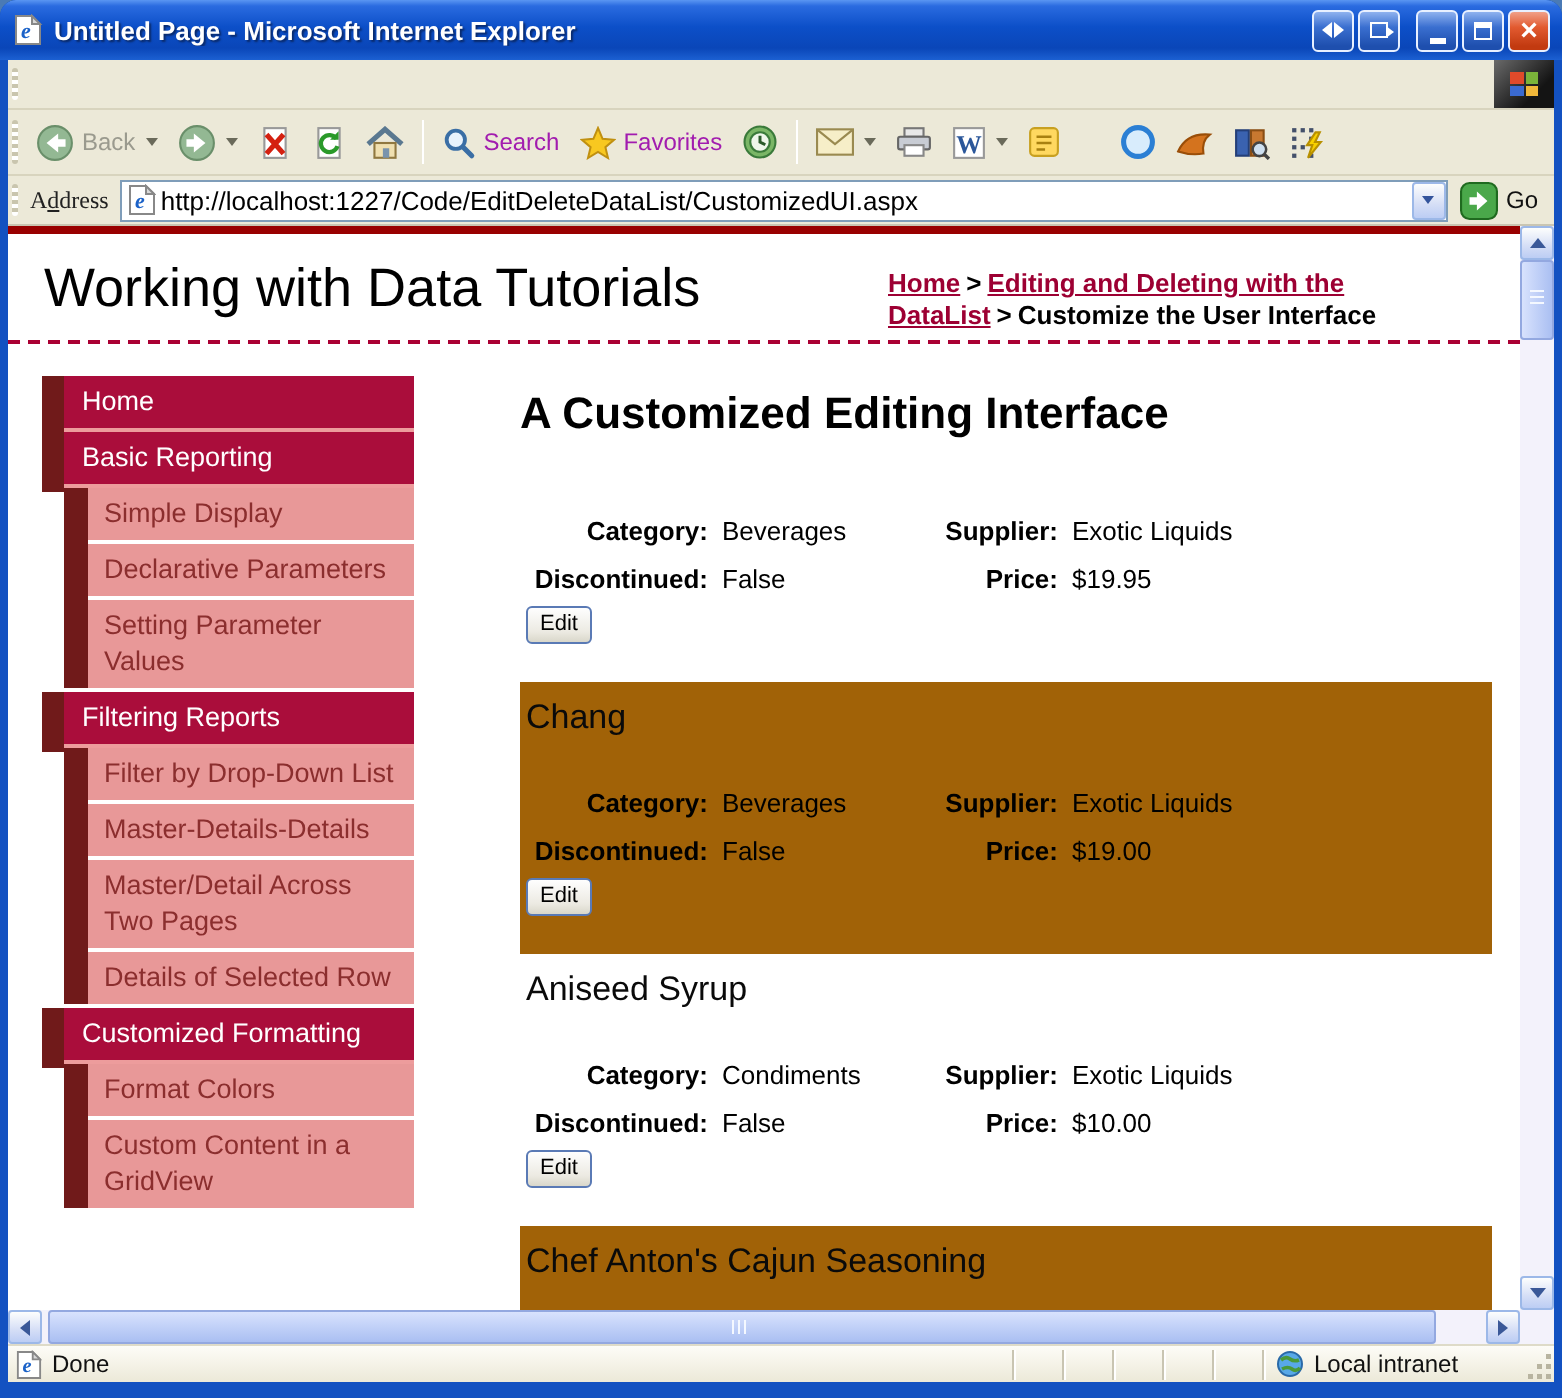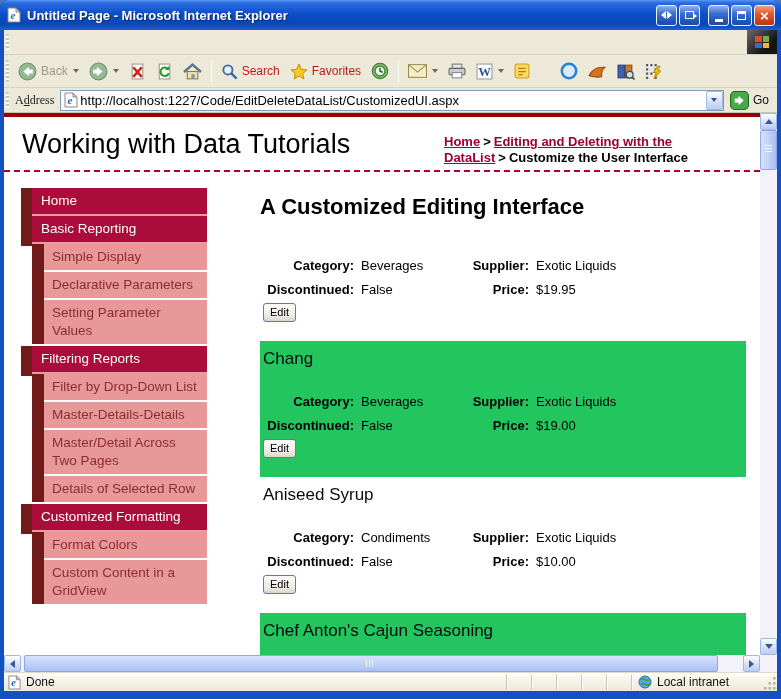"Search" .tool-btn { color: #b91c1c -> #a21caf }
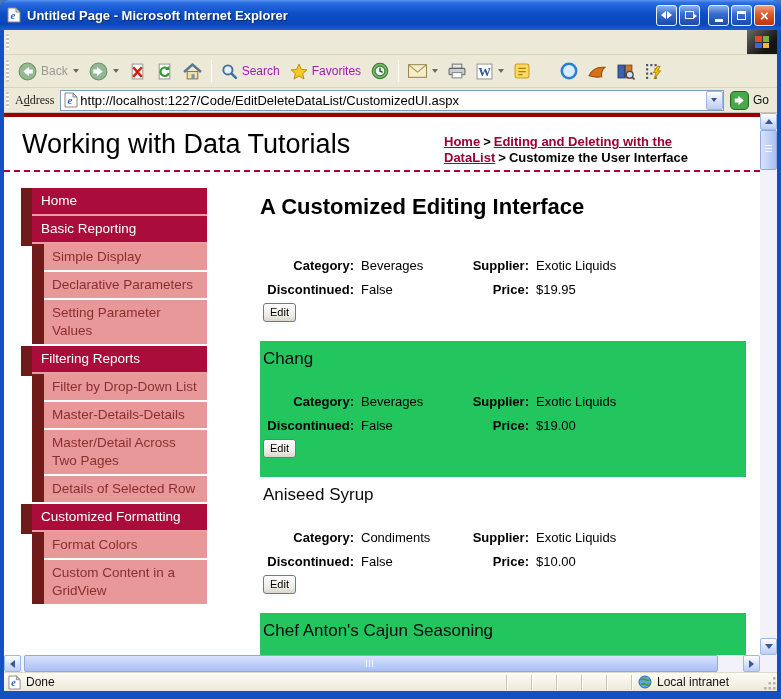"Chang" .product.alt { background: #22c55e -> #a16207 }
